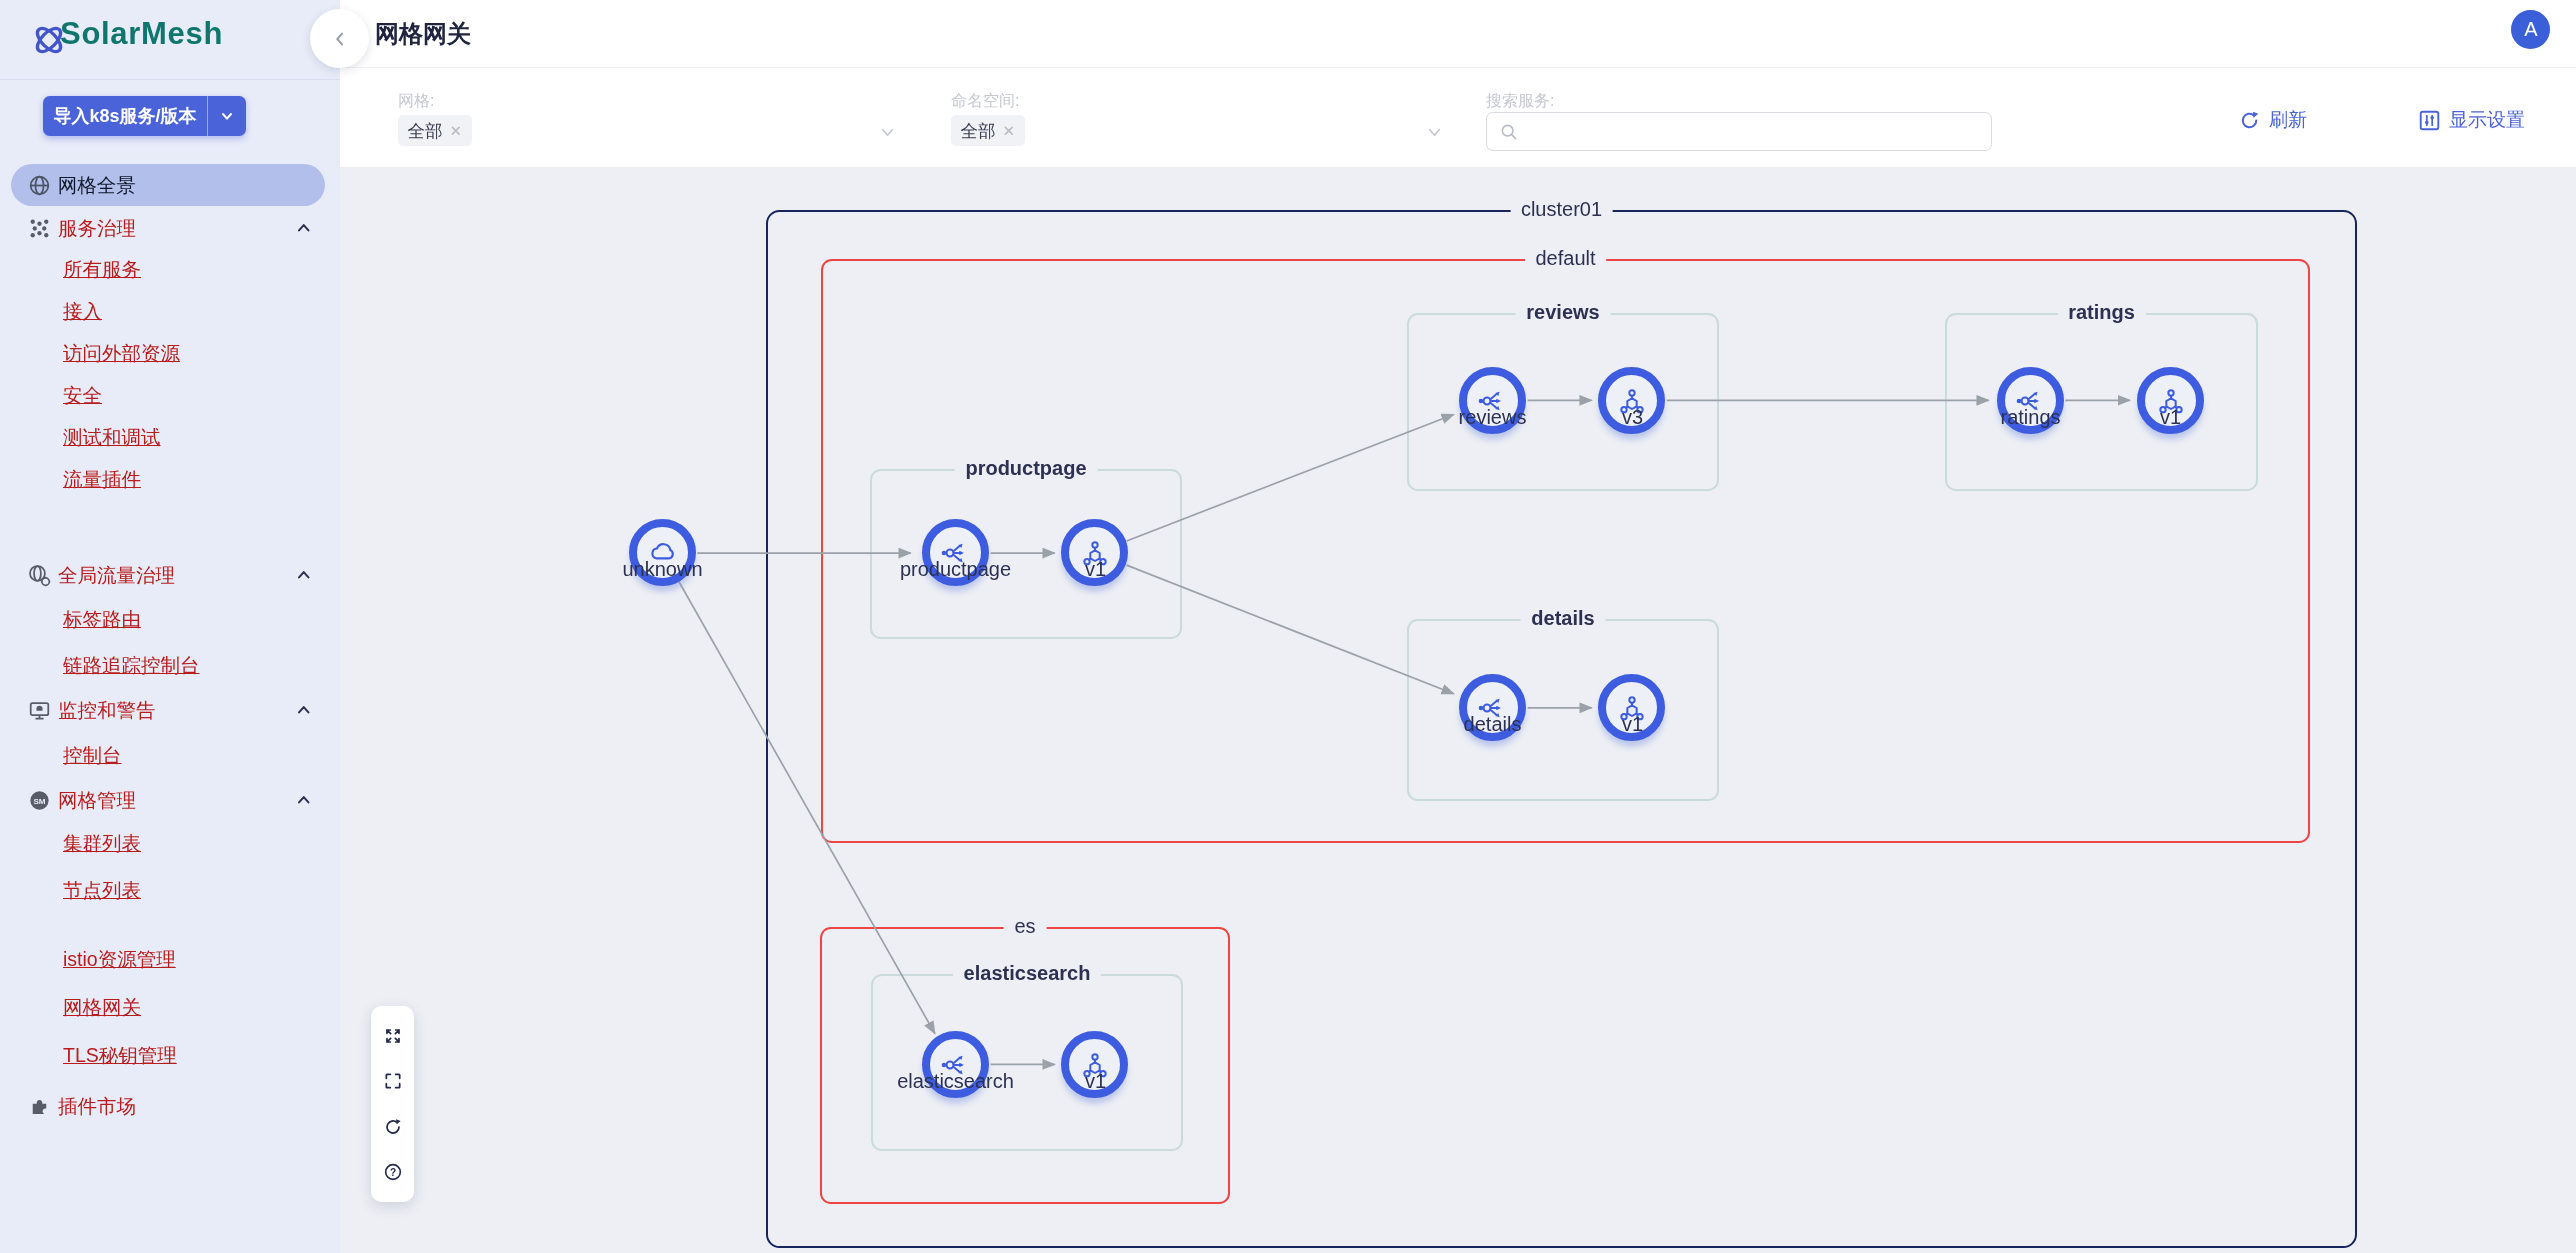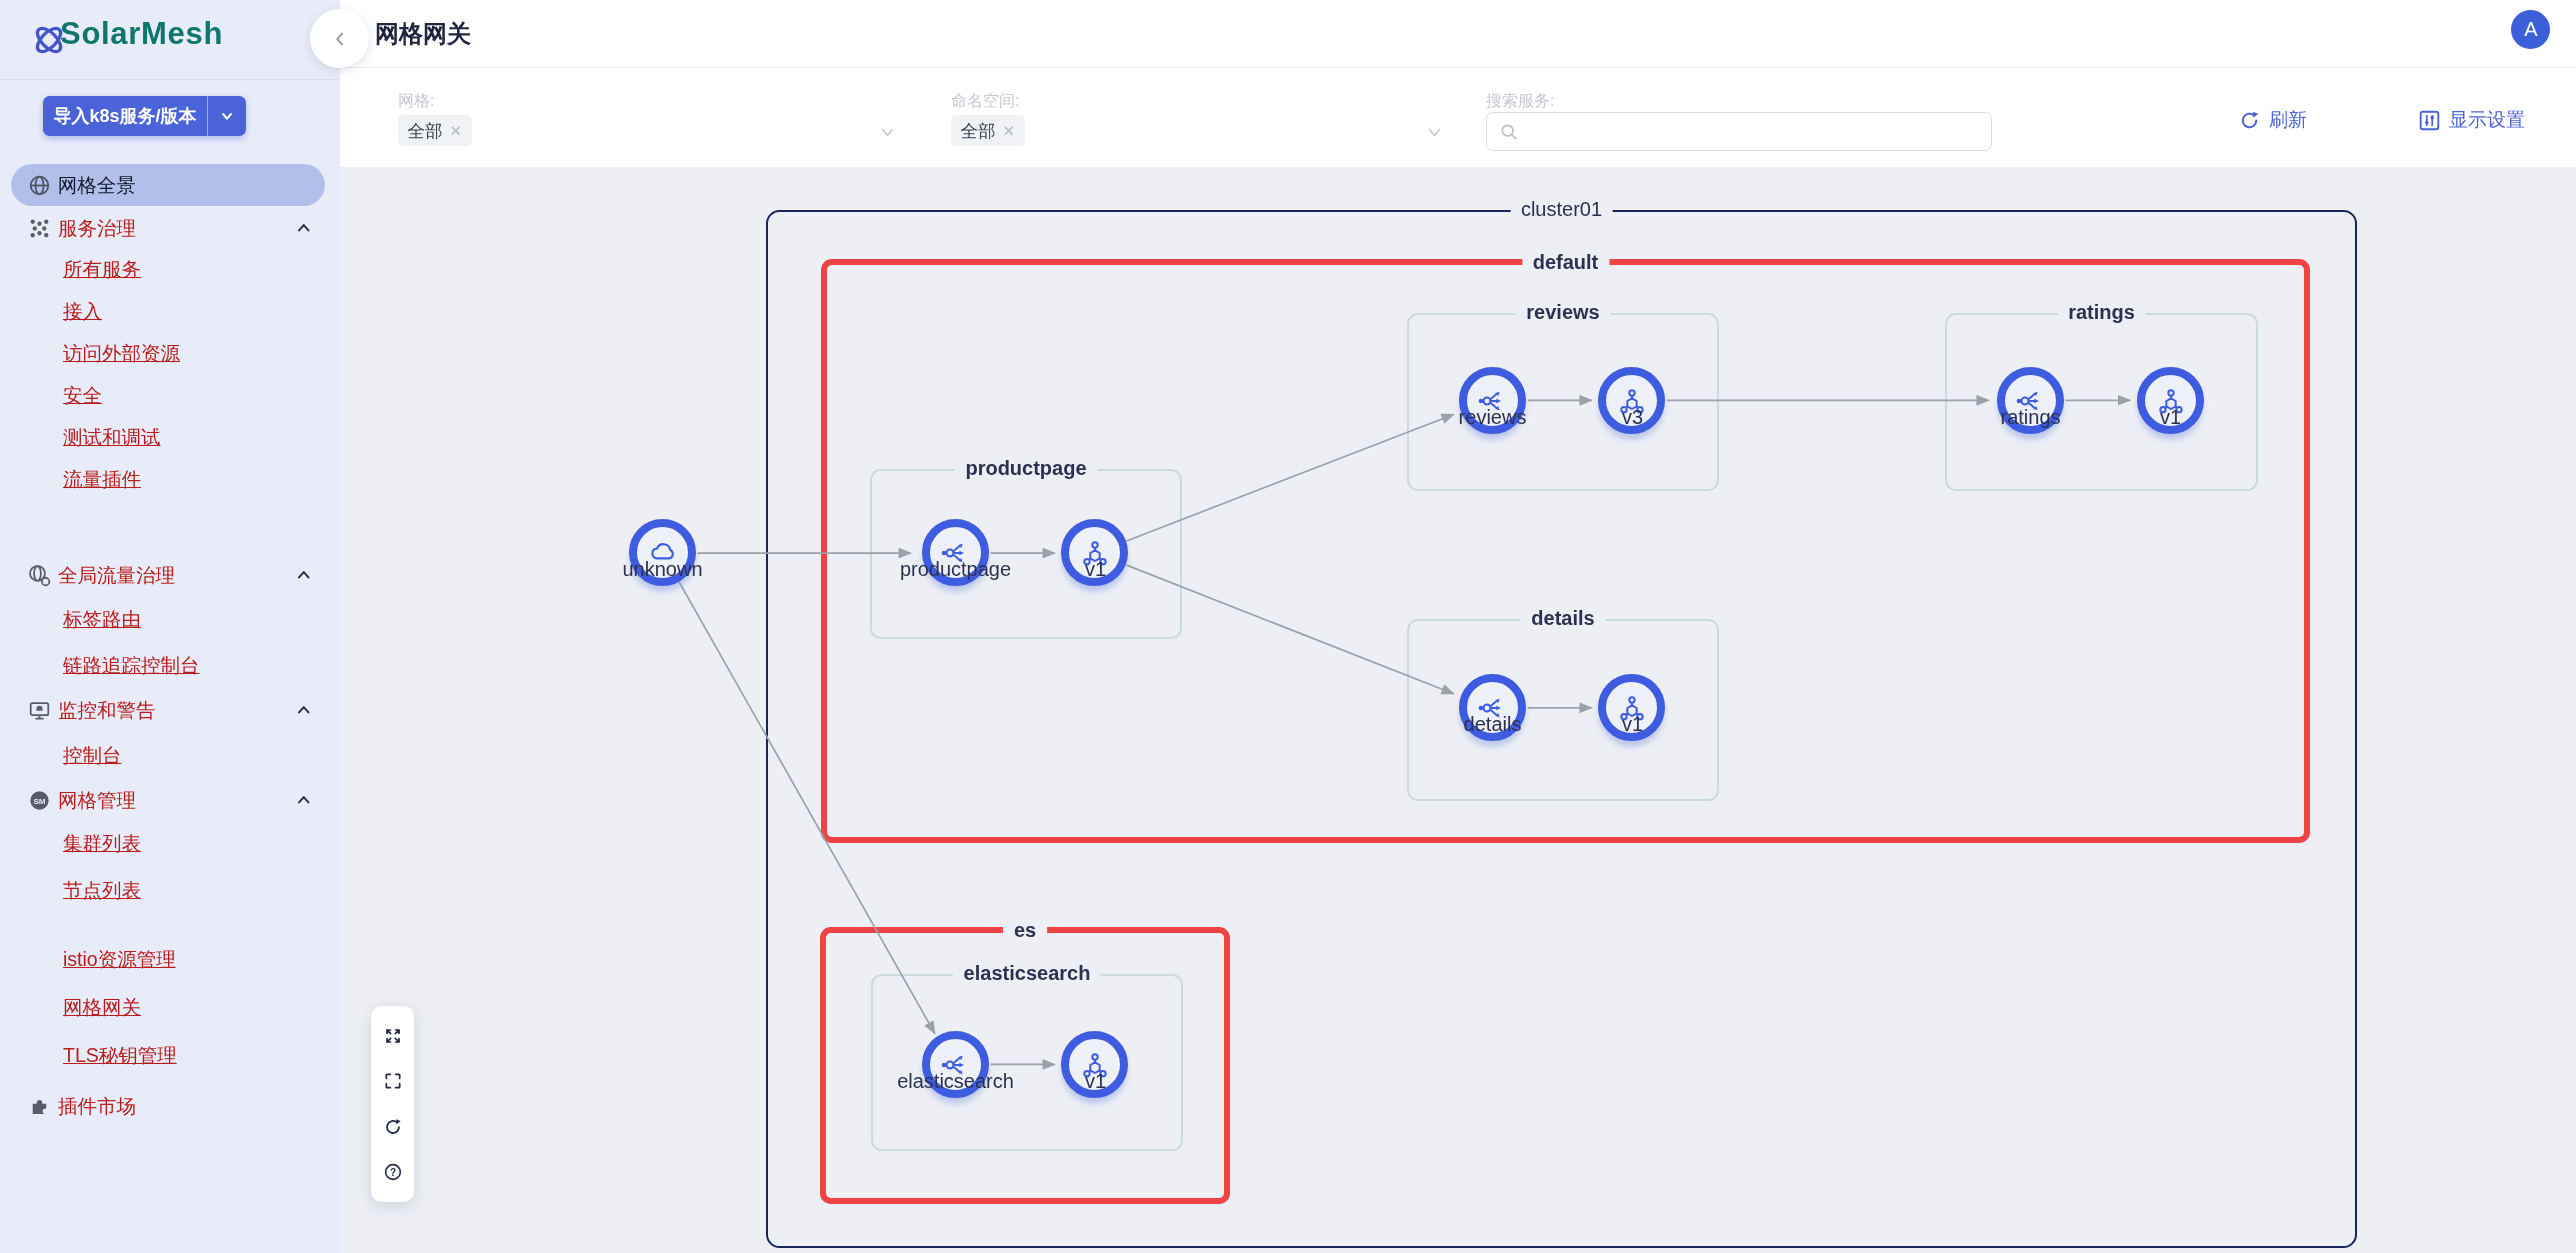"default" .box-ns { border: 6px solid #ef4444 -> 2px solid #ef4444; font-weight: bold -> none }
